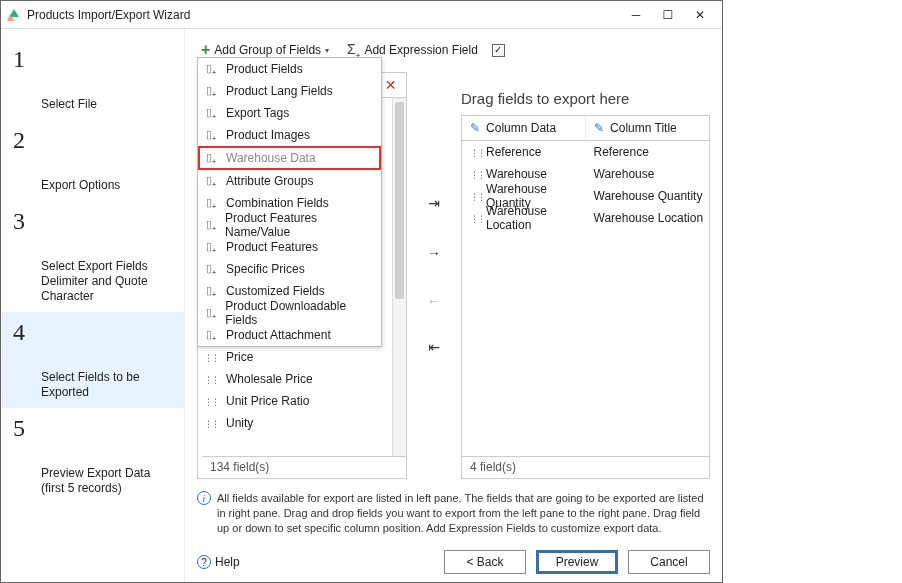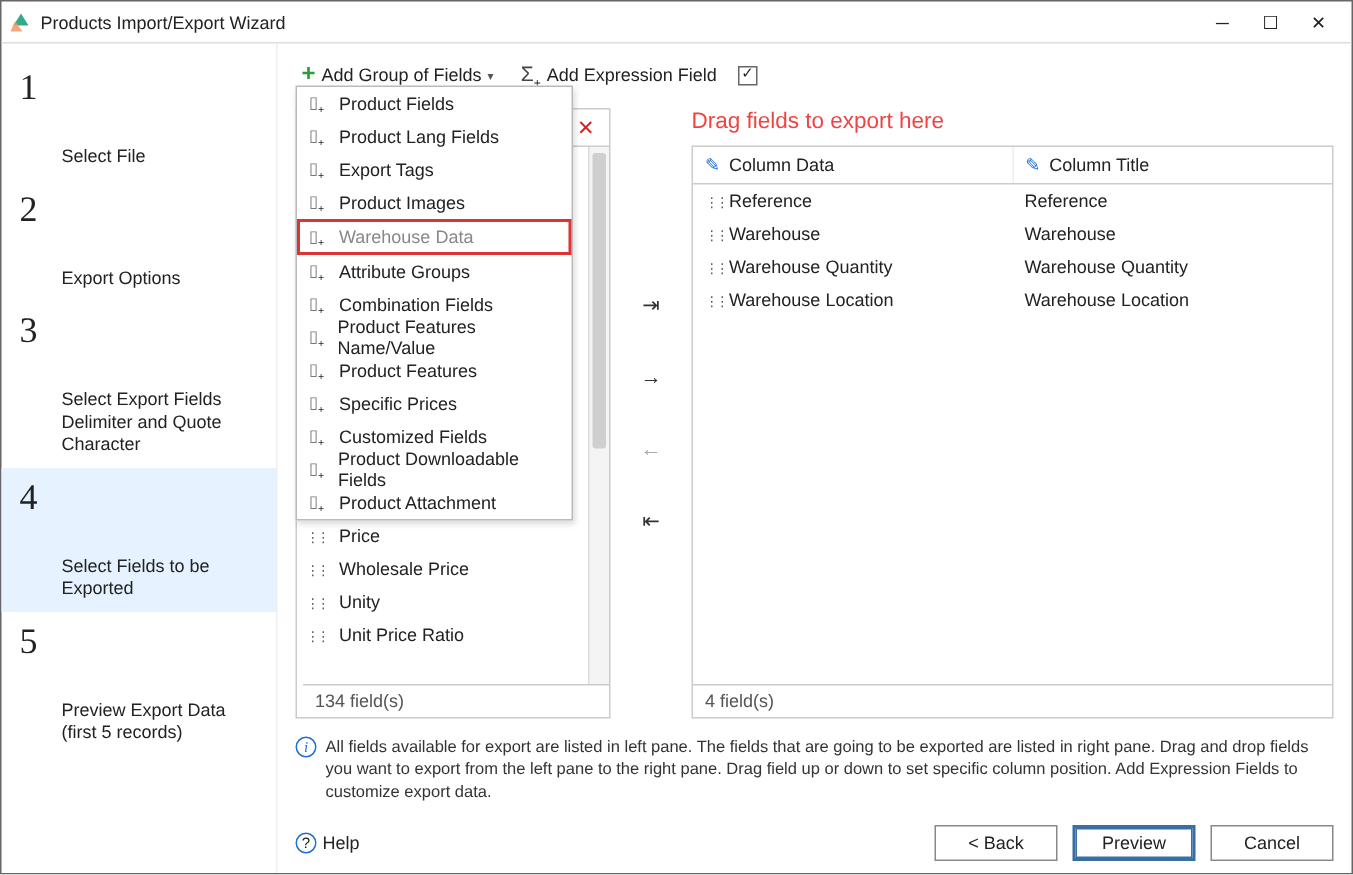"Products Import/Export Wizard" .window { width: 902px -> 723px }
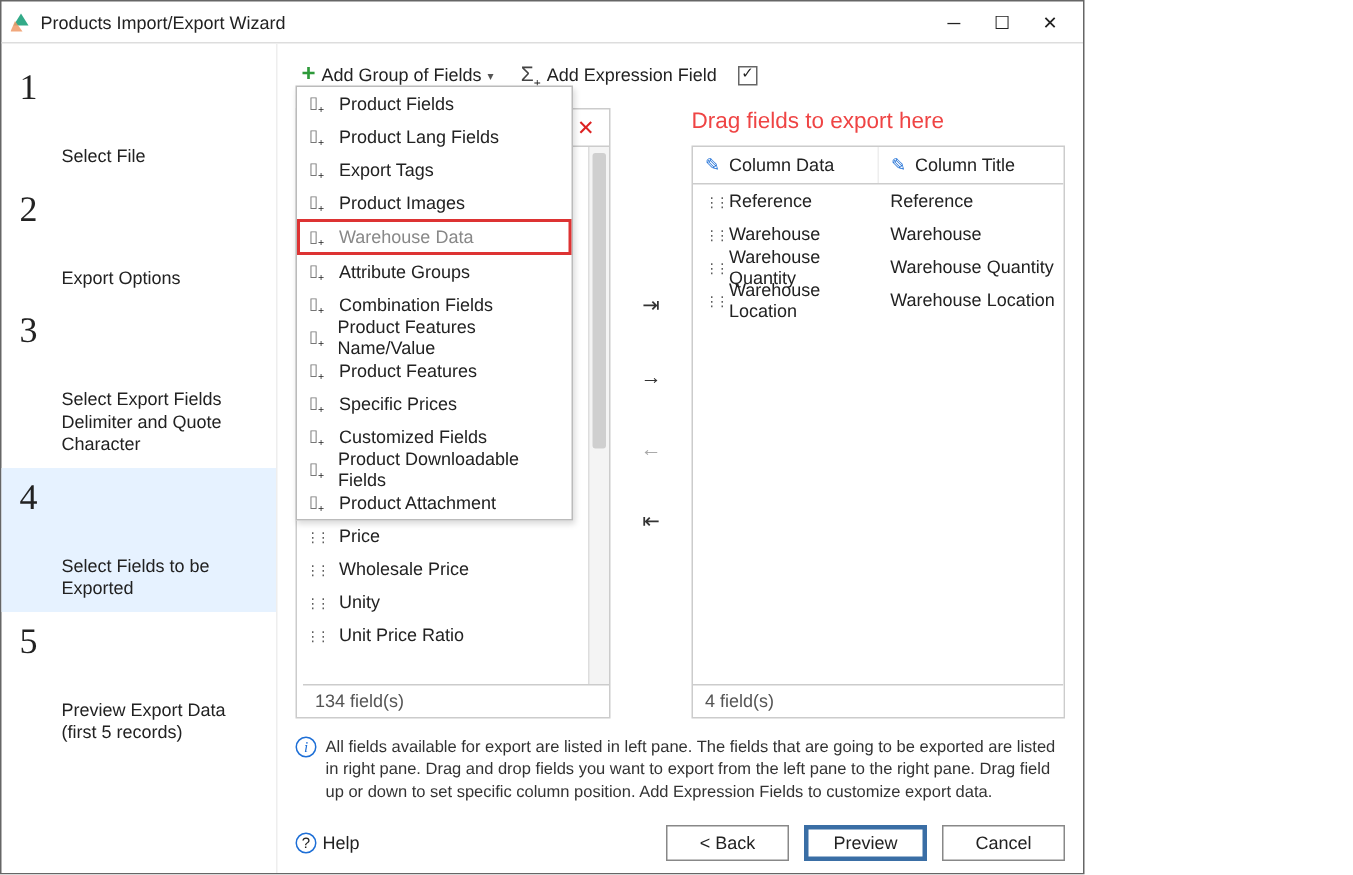"Drag fields to export here" .right-panel .ph-title { color: #ef4444 -> #404040; margin-top: none -> 18px }
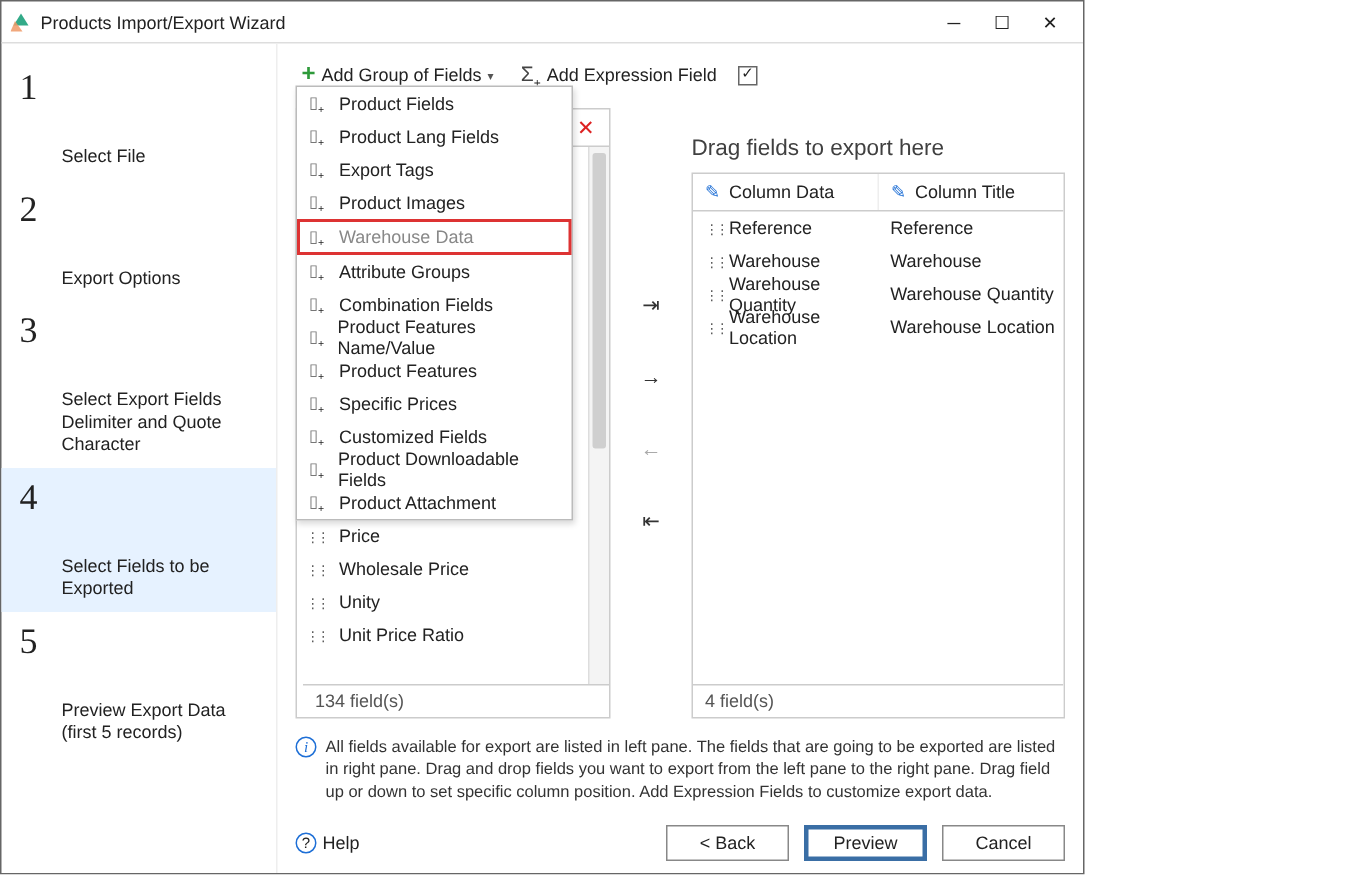"Unity" div.field-item { order: before "Unit Price Ratio" -> after "Unit Price Ratio" }
